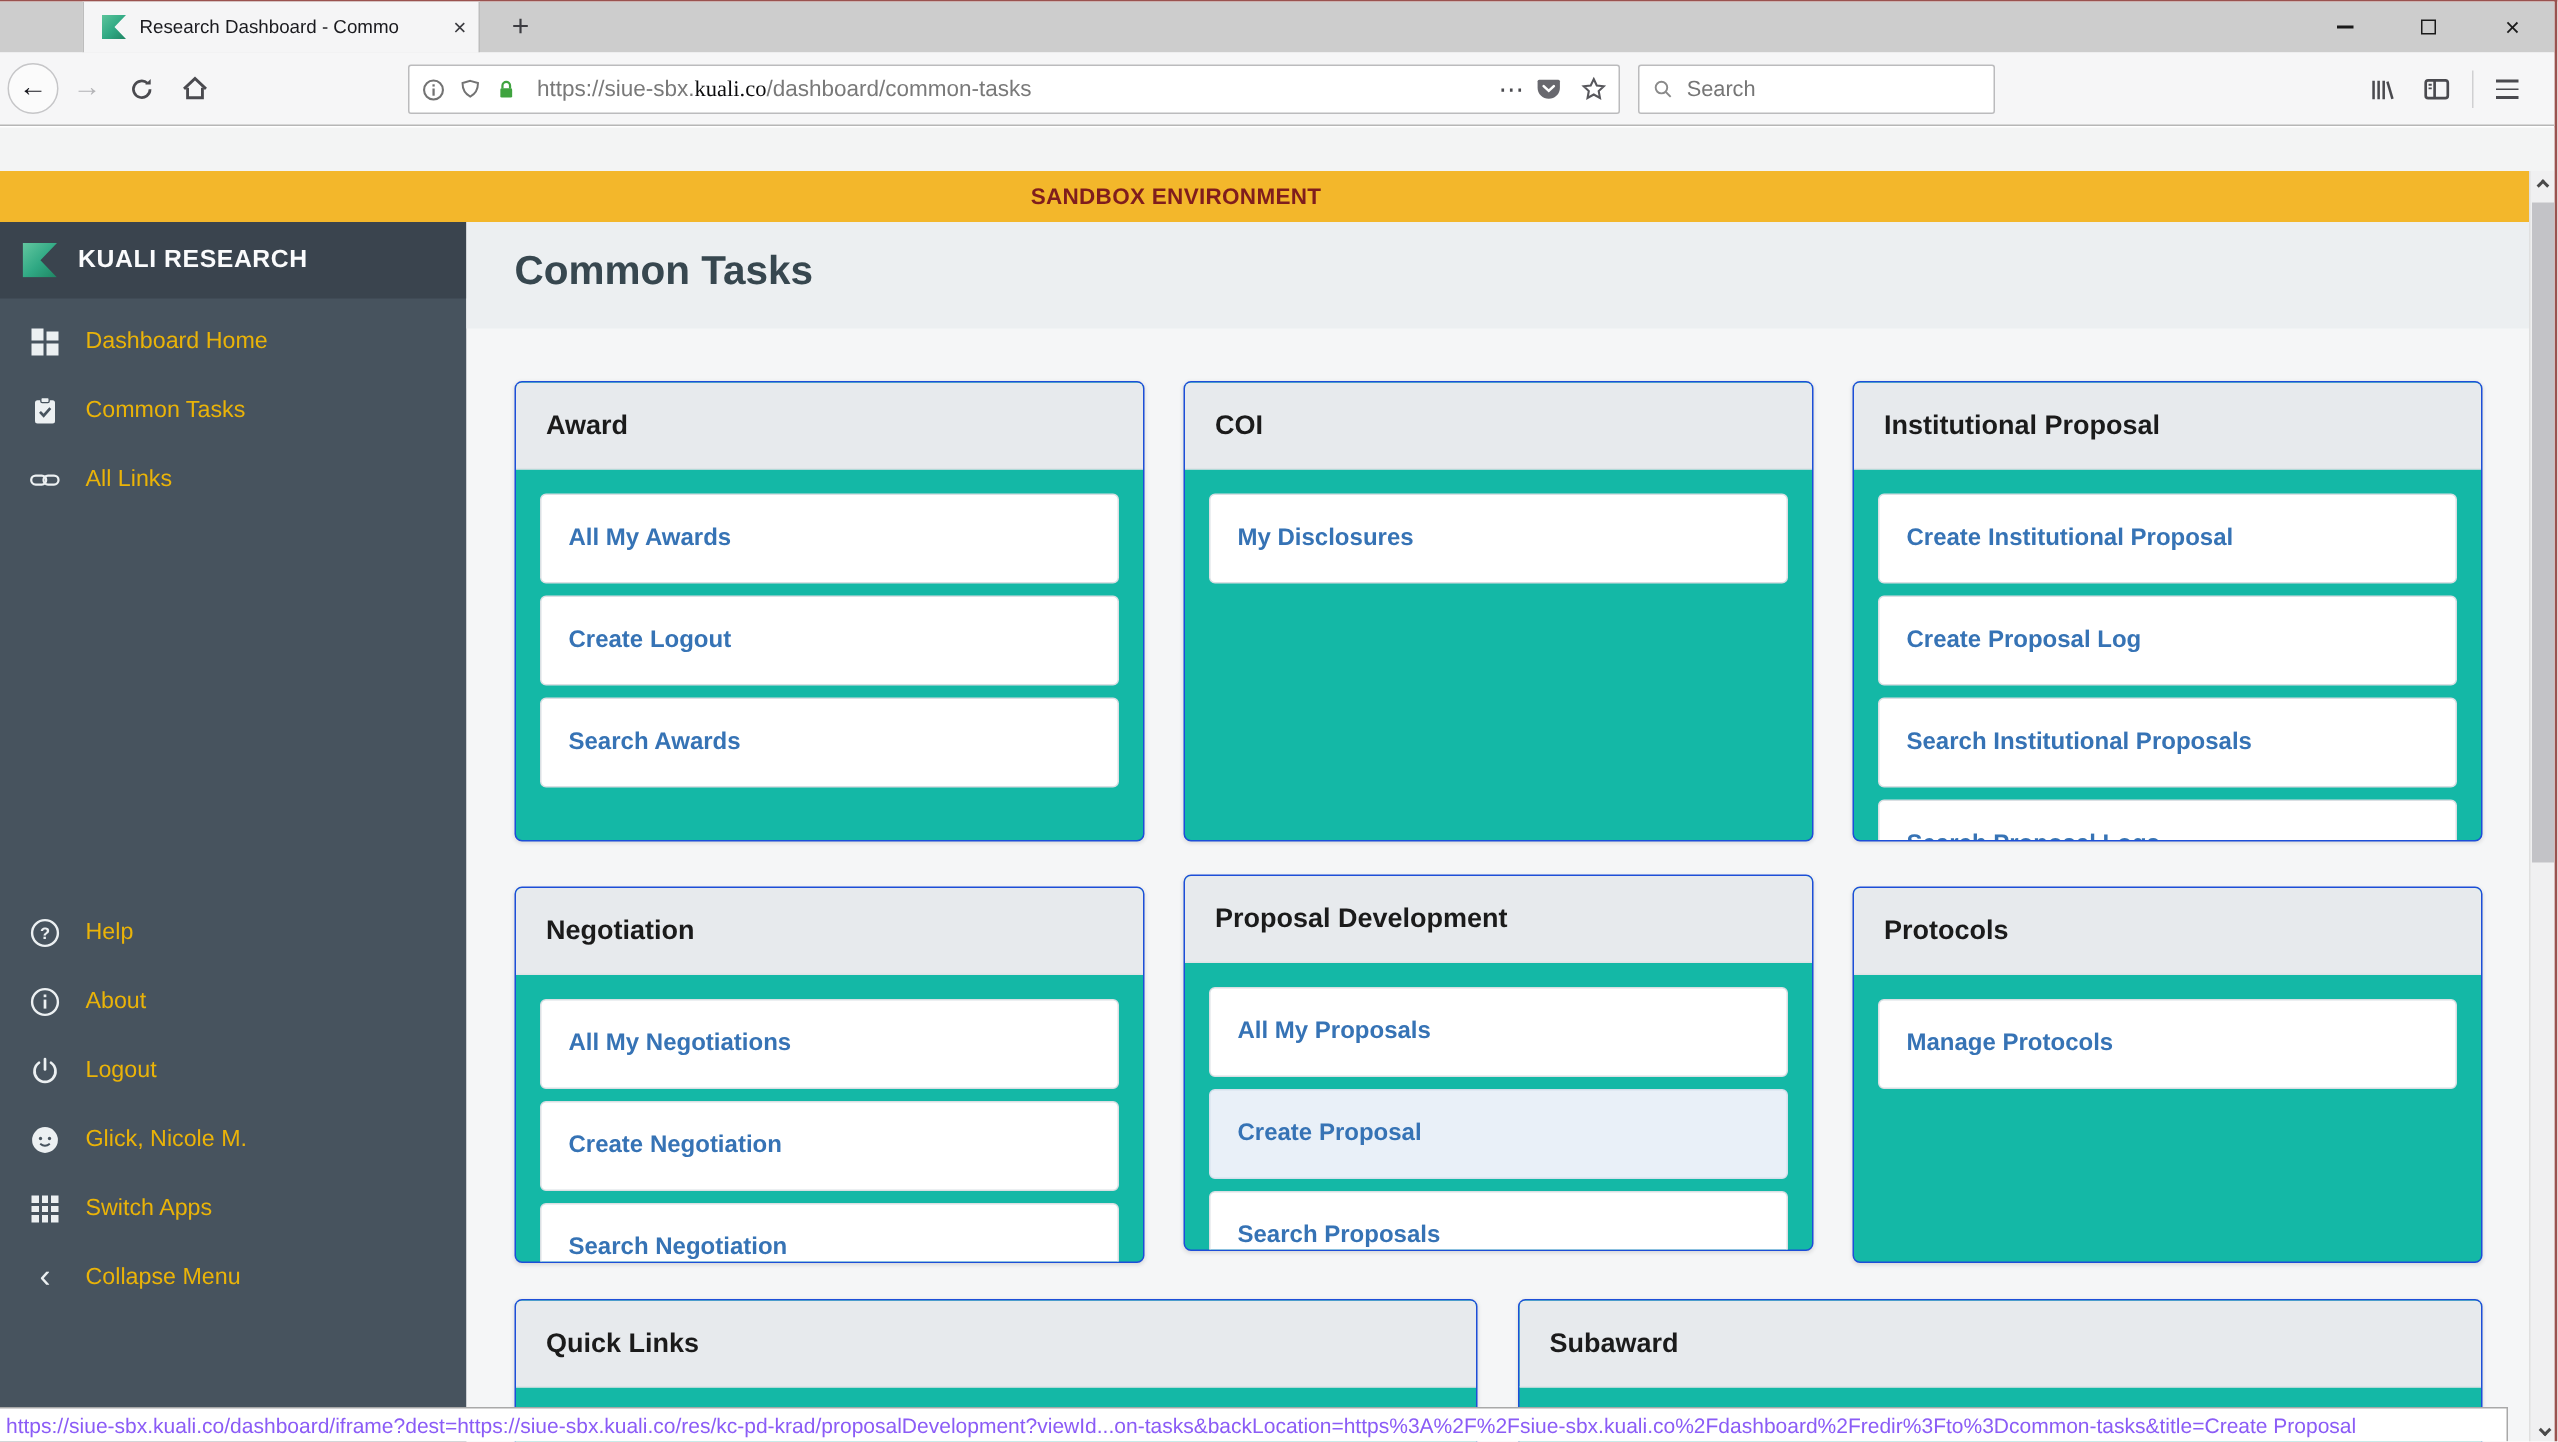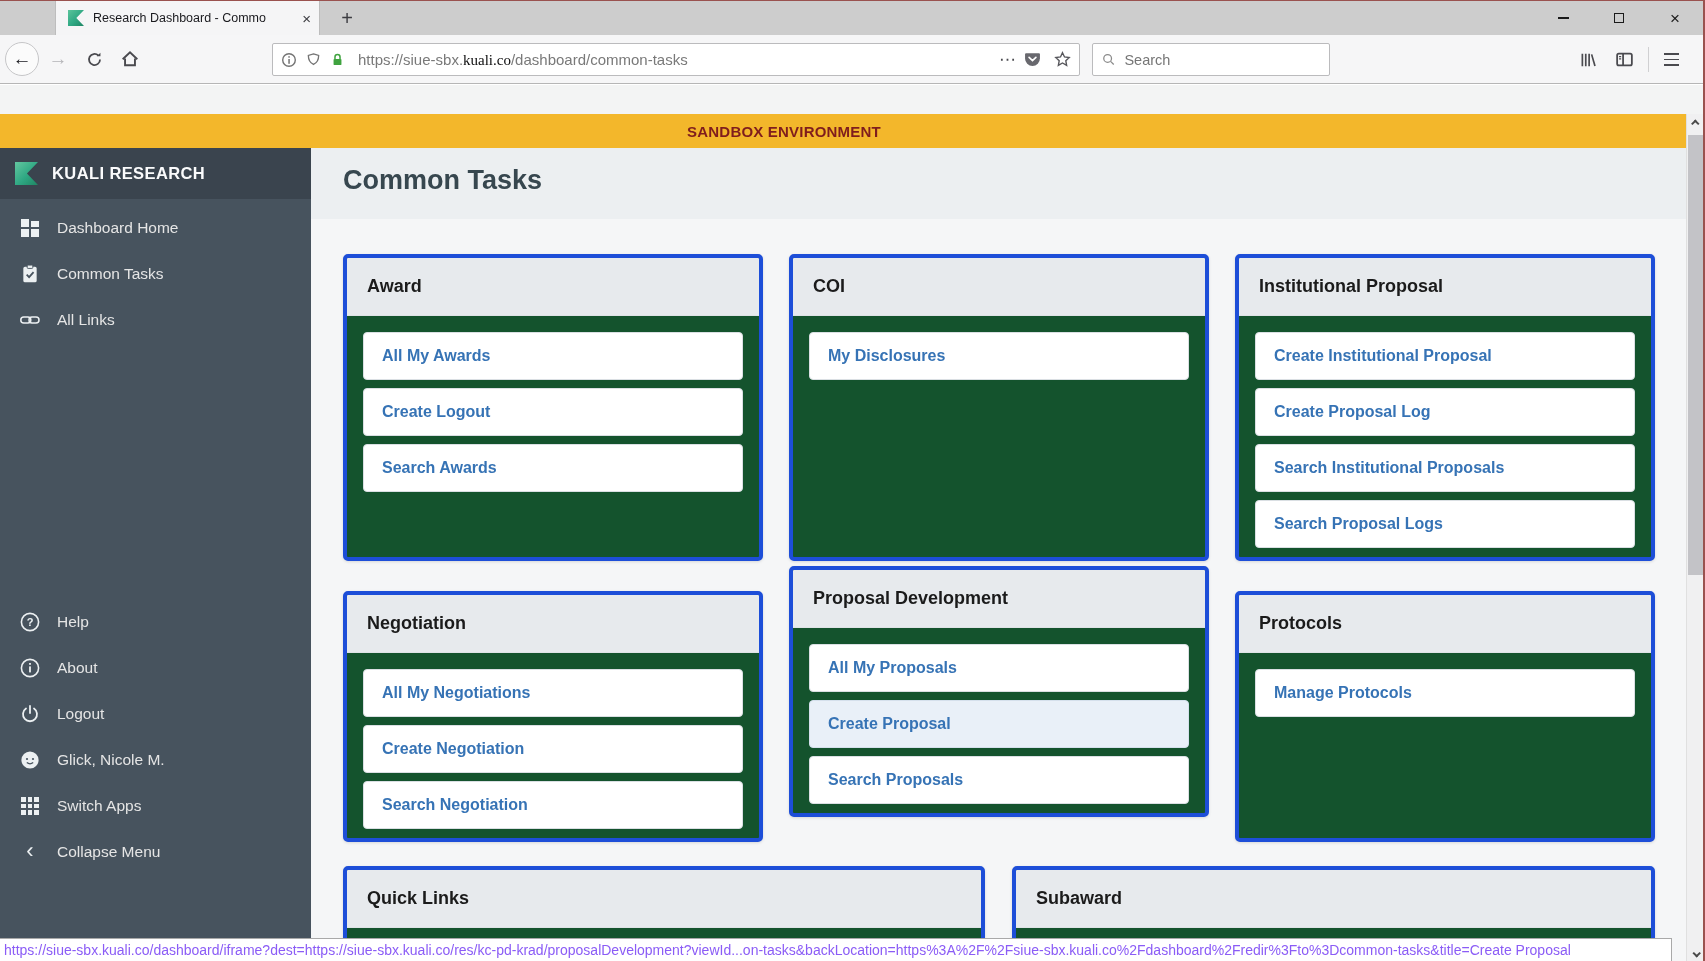"Dashboard Home" .side-item .slabel { color: #e5e5e5 -> #eab308 }
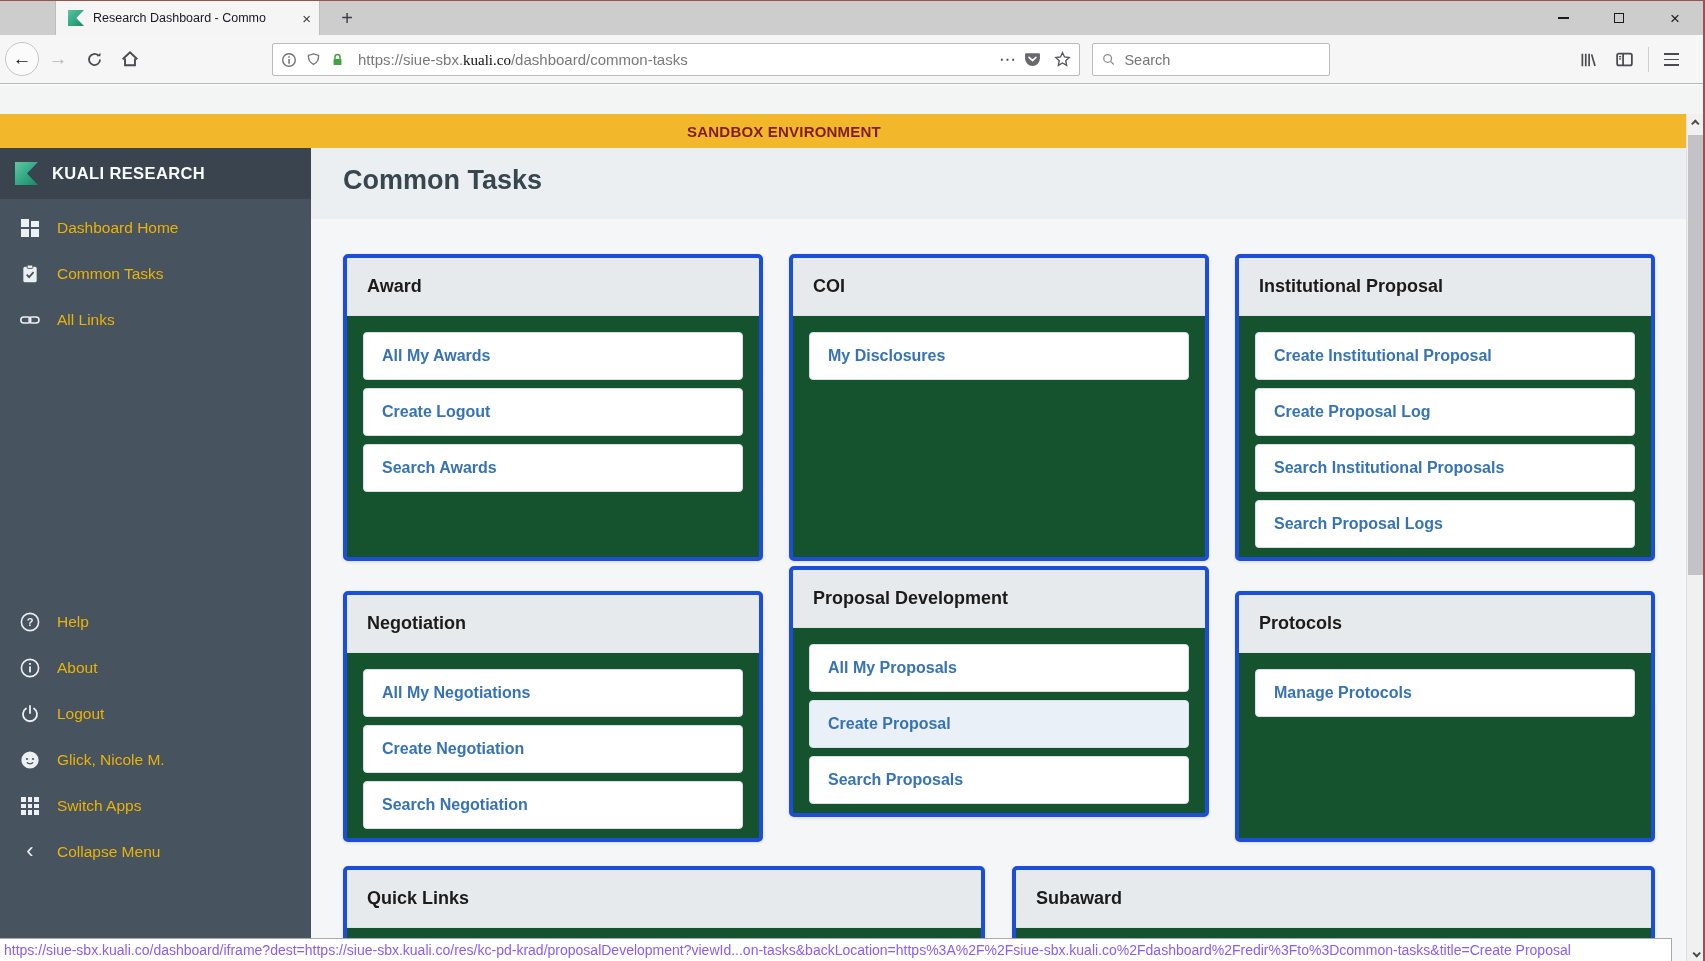"Award" .card { background: #14532d -> #14b8a6; border: 4px solid #1d4ed8 -> 1px solid #1d4ed8 }
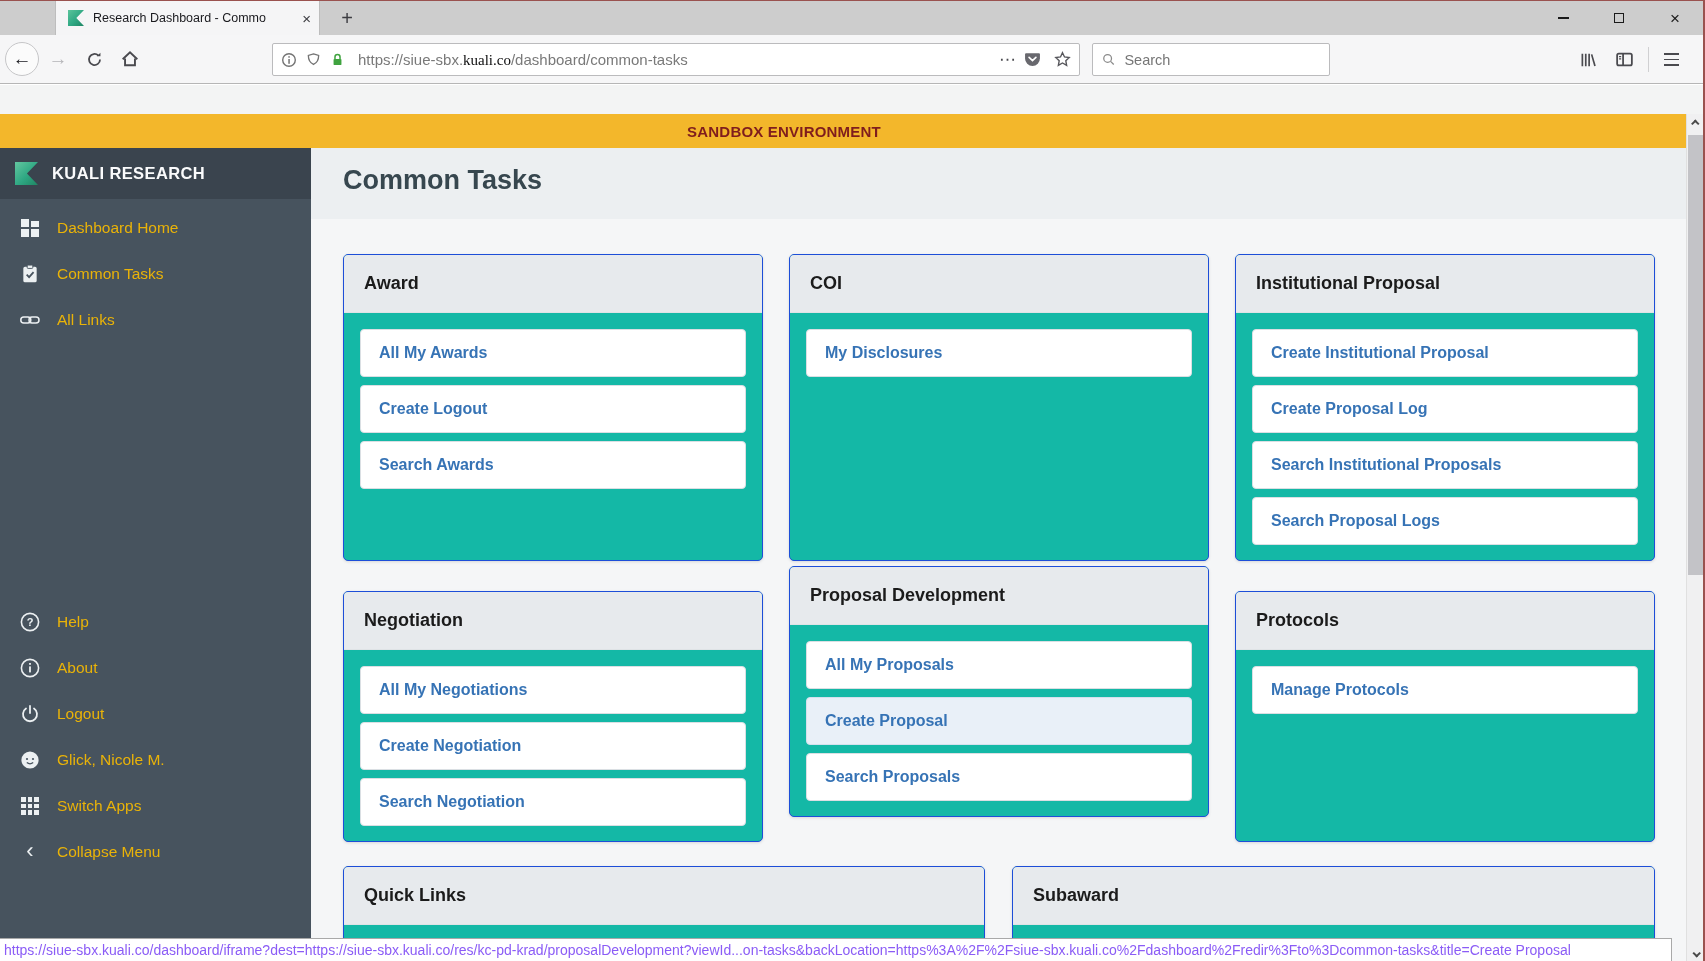"All My Awards" .task-link { height: 48px -> 60px }
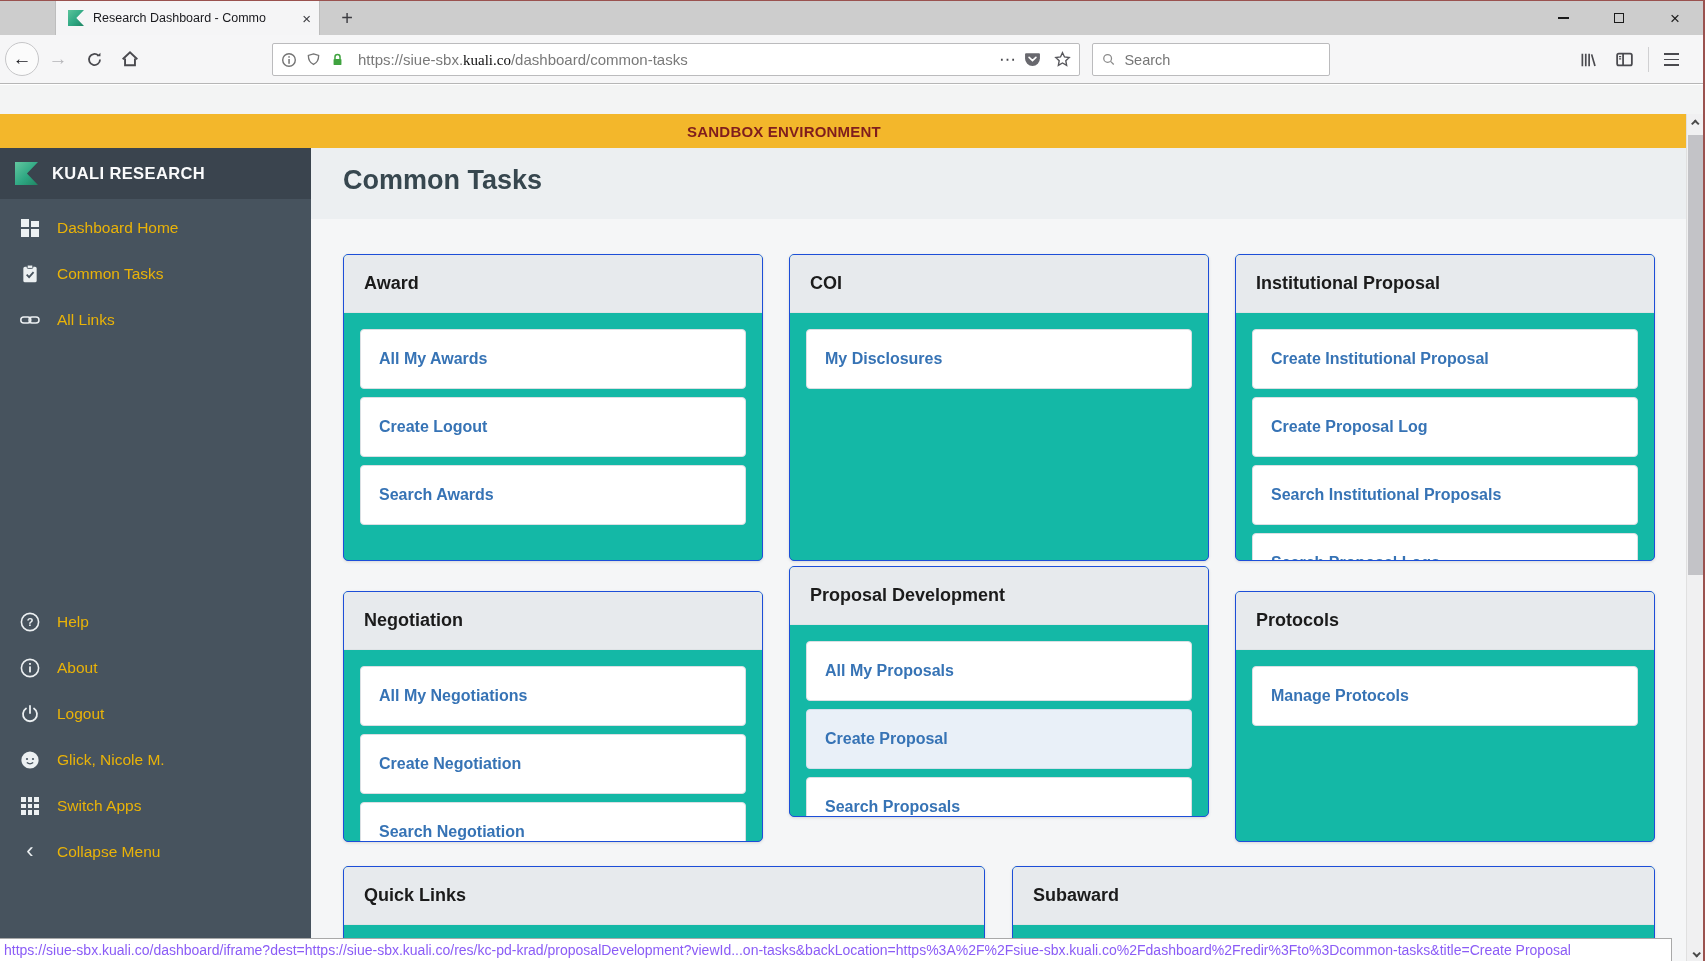"Proposal Development" div.card { top: 418px -> 435px }
